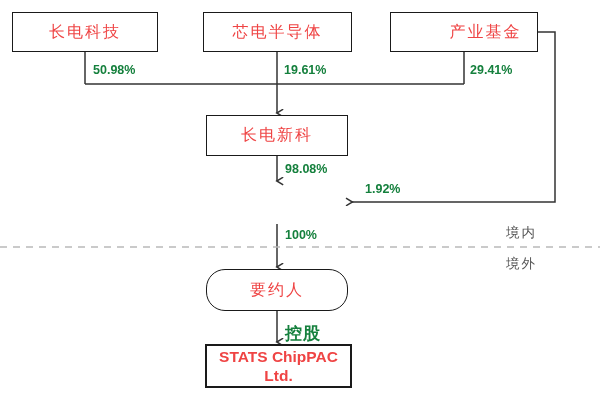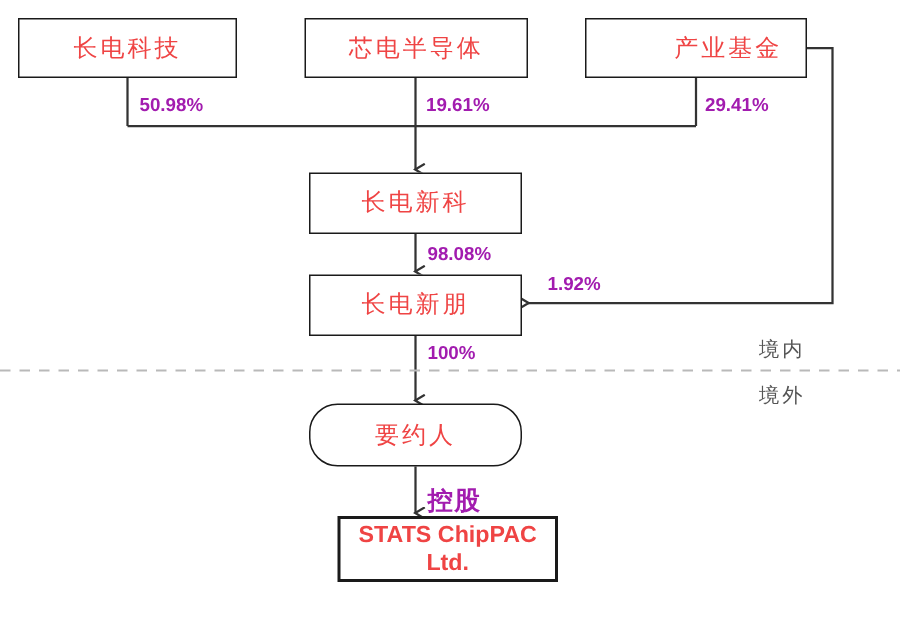"50.98%" .edge-label { color: #a21caf -> #15803d }
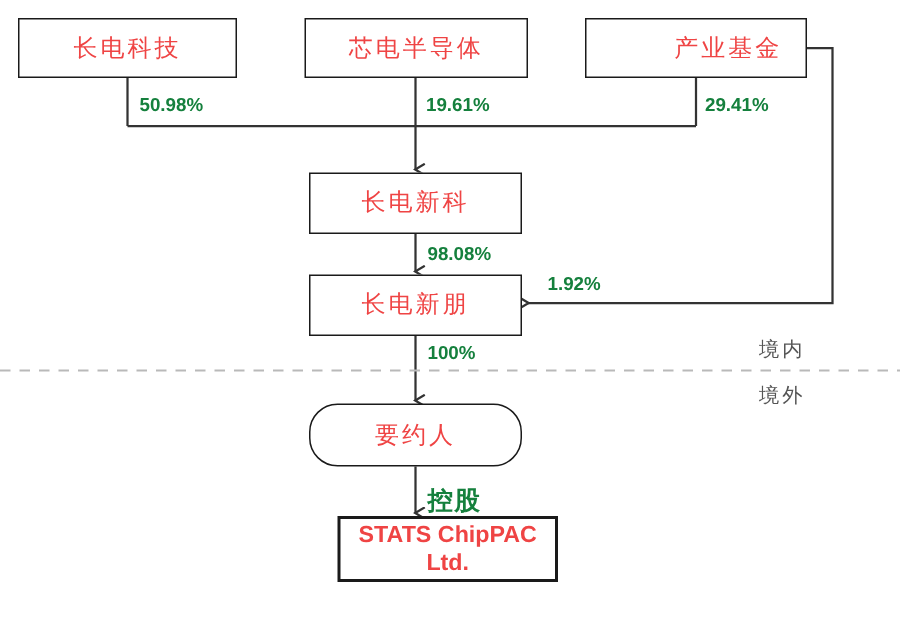"长电新朋" div.node { html: <div>长电新朋</div> -> none }
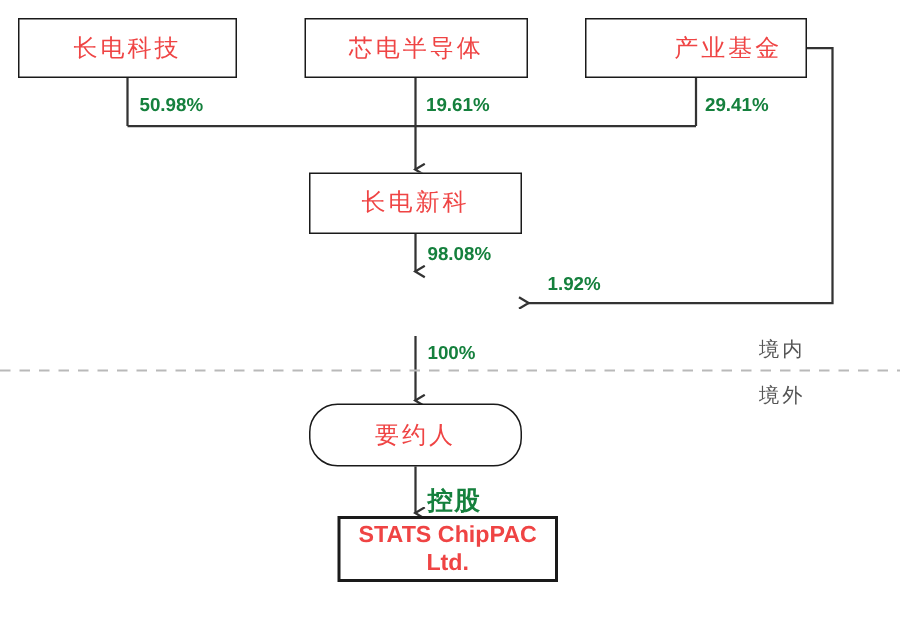"STATS ChipPAC" .node-en { margin-left: 20px -> none }
